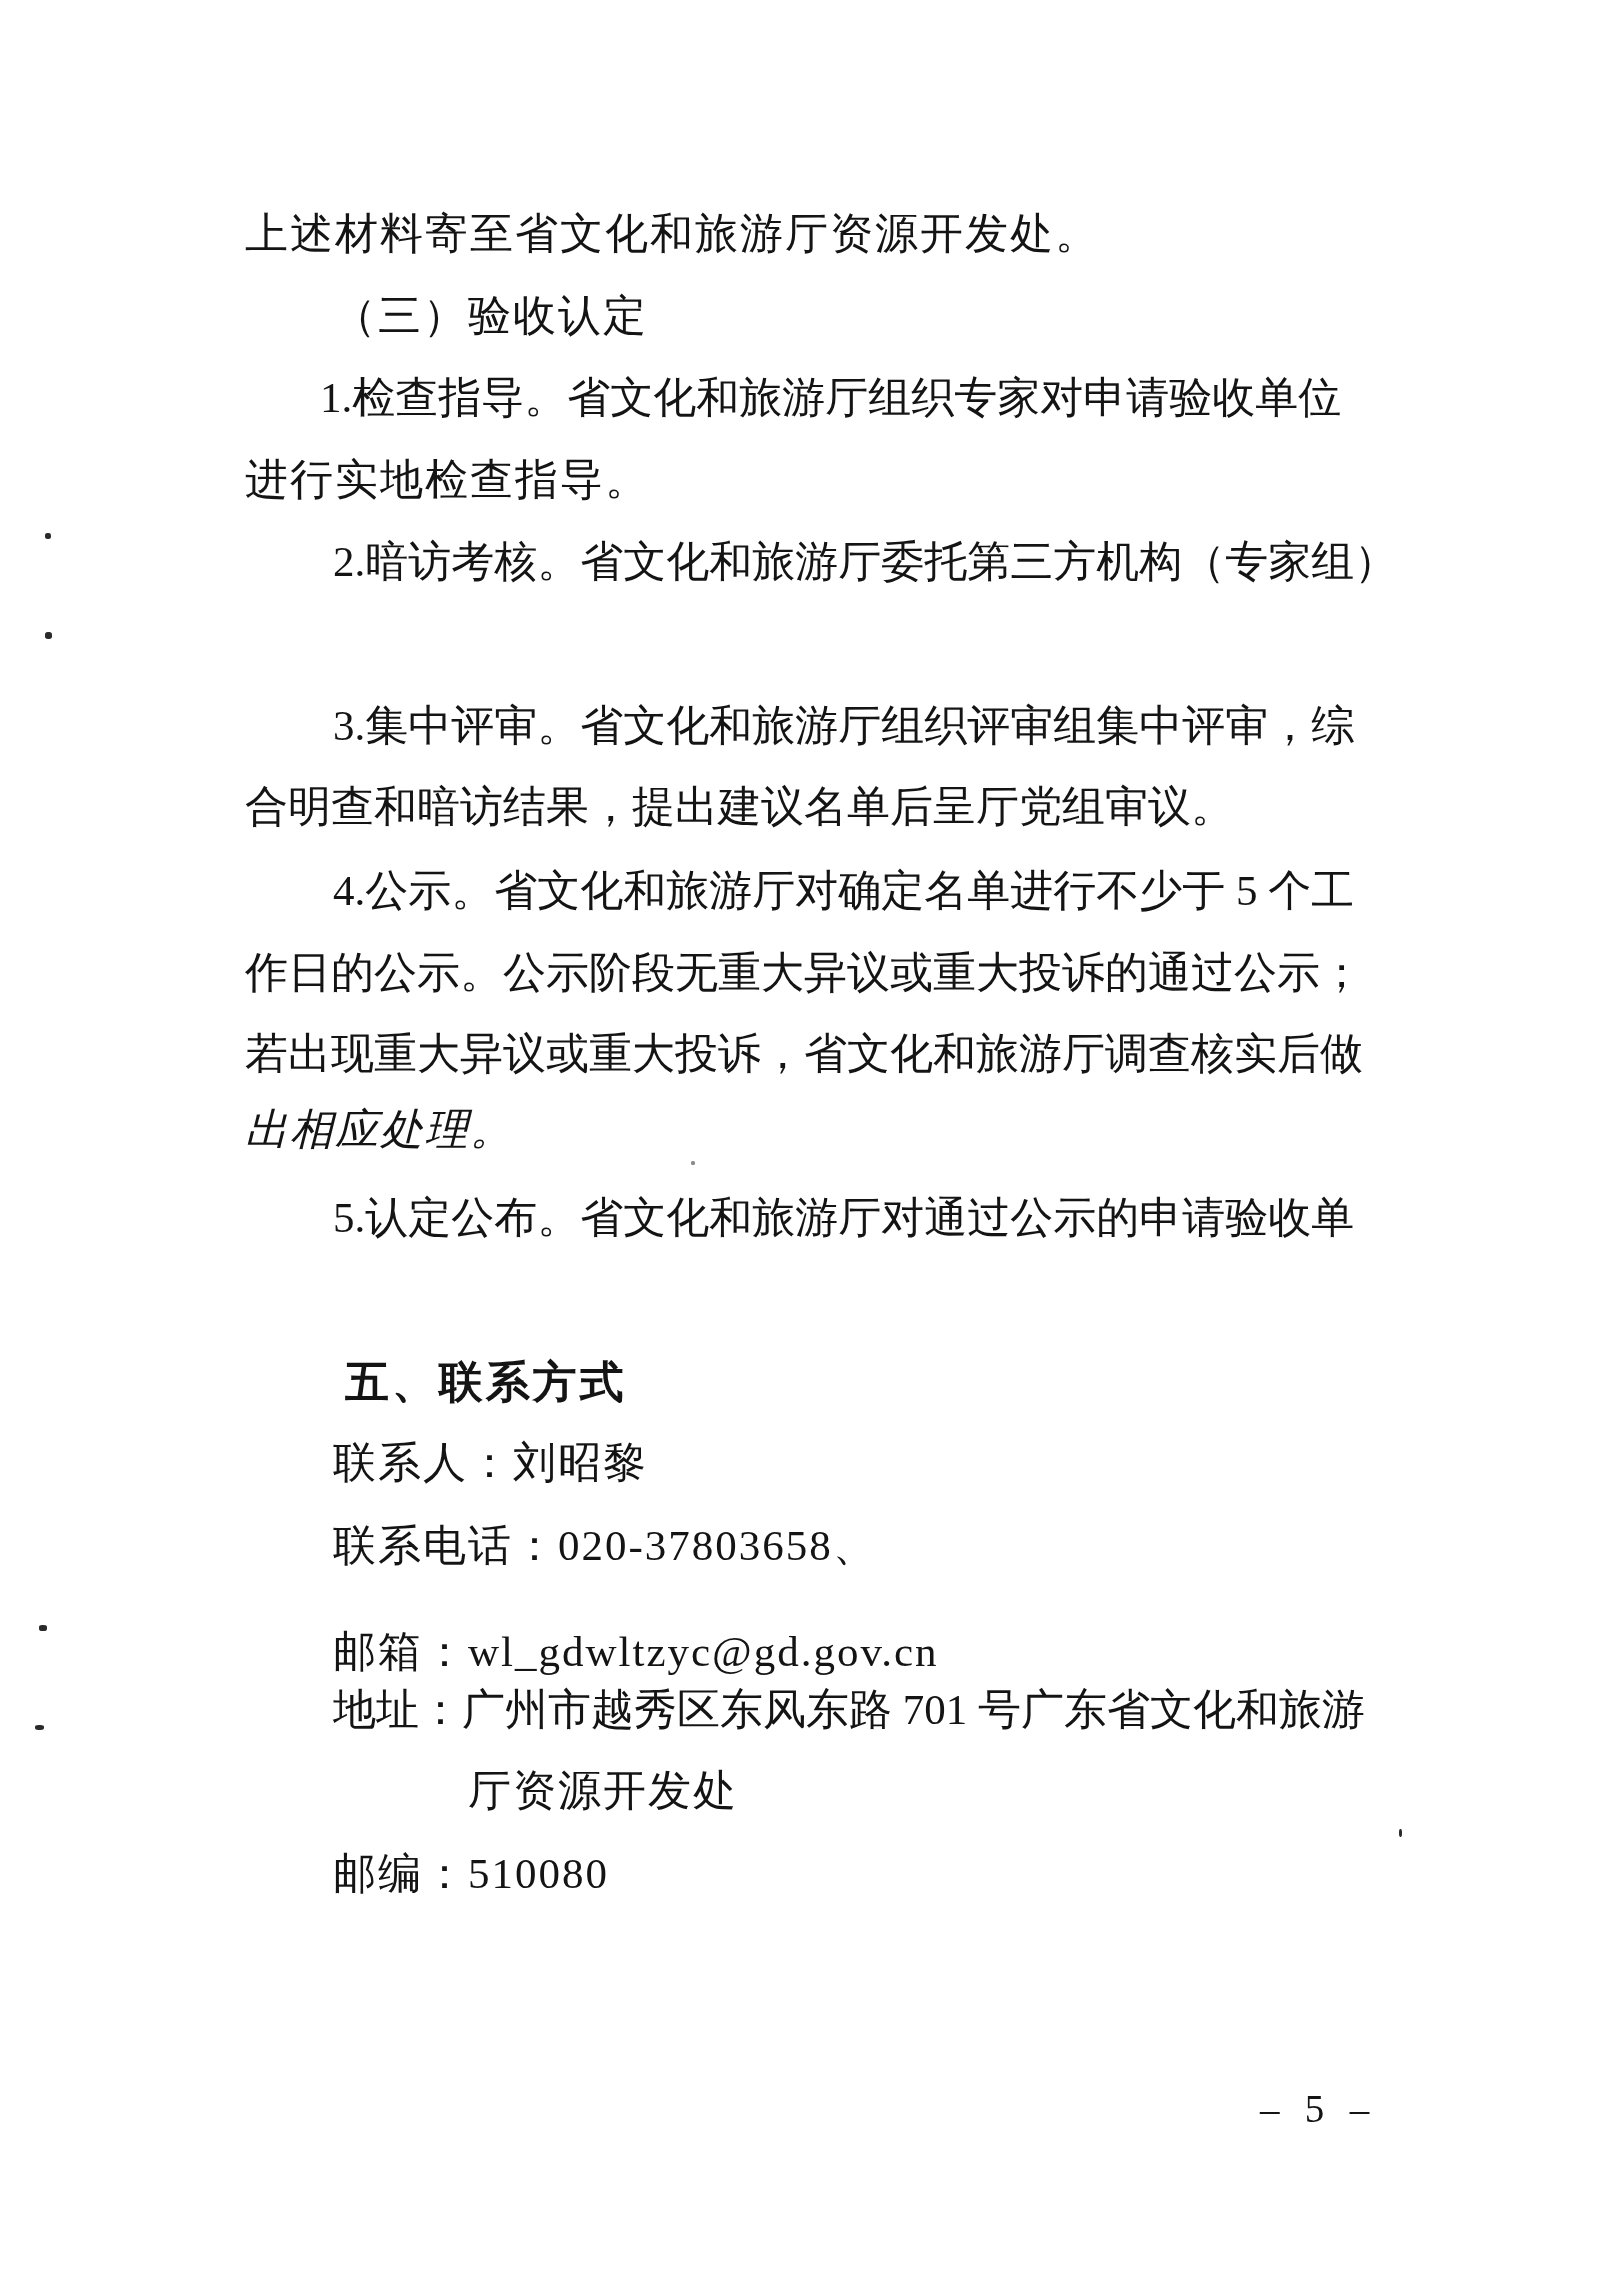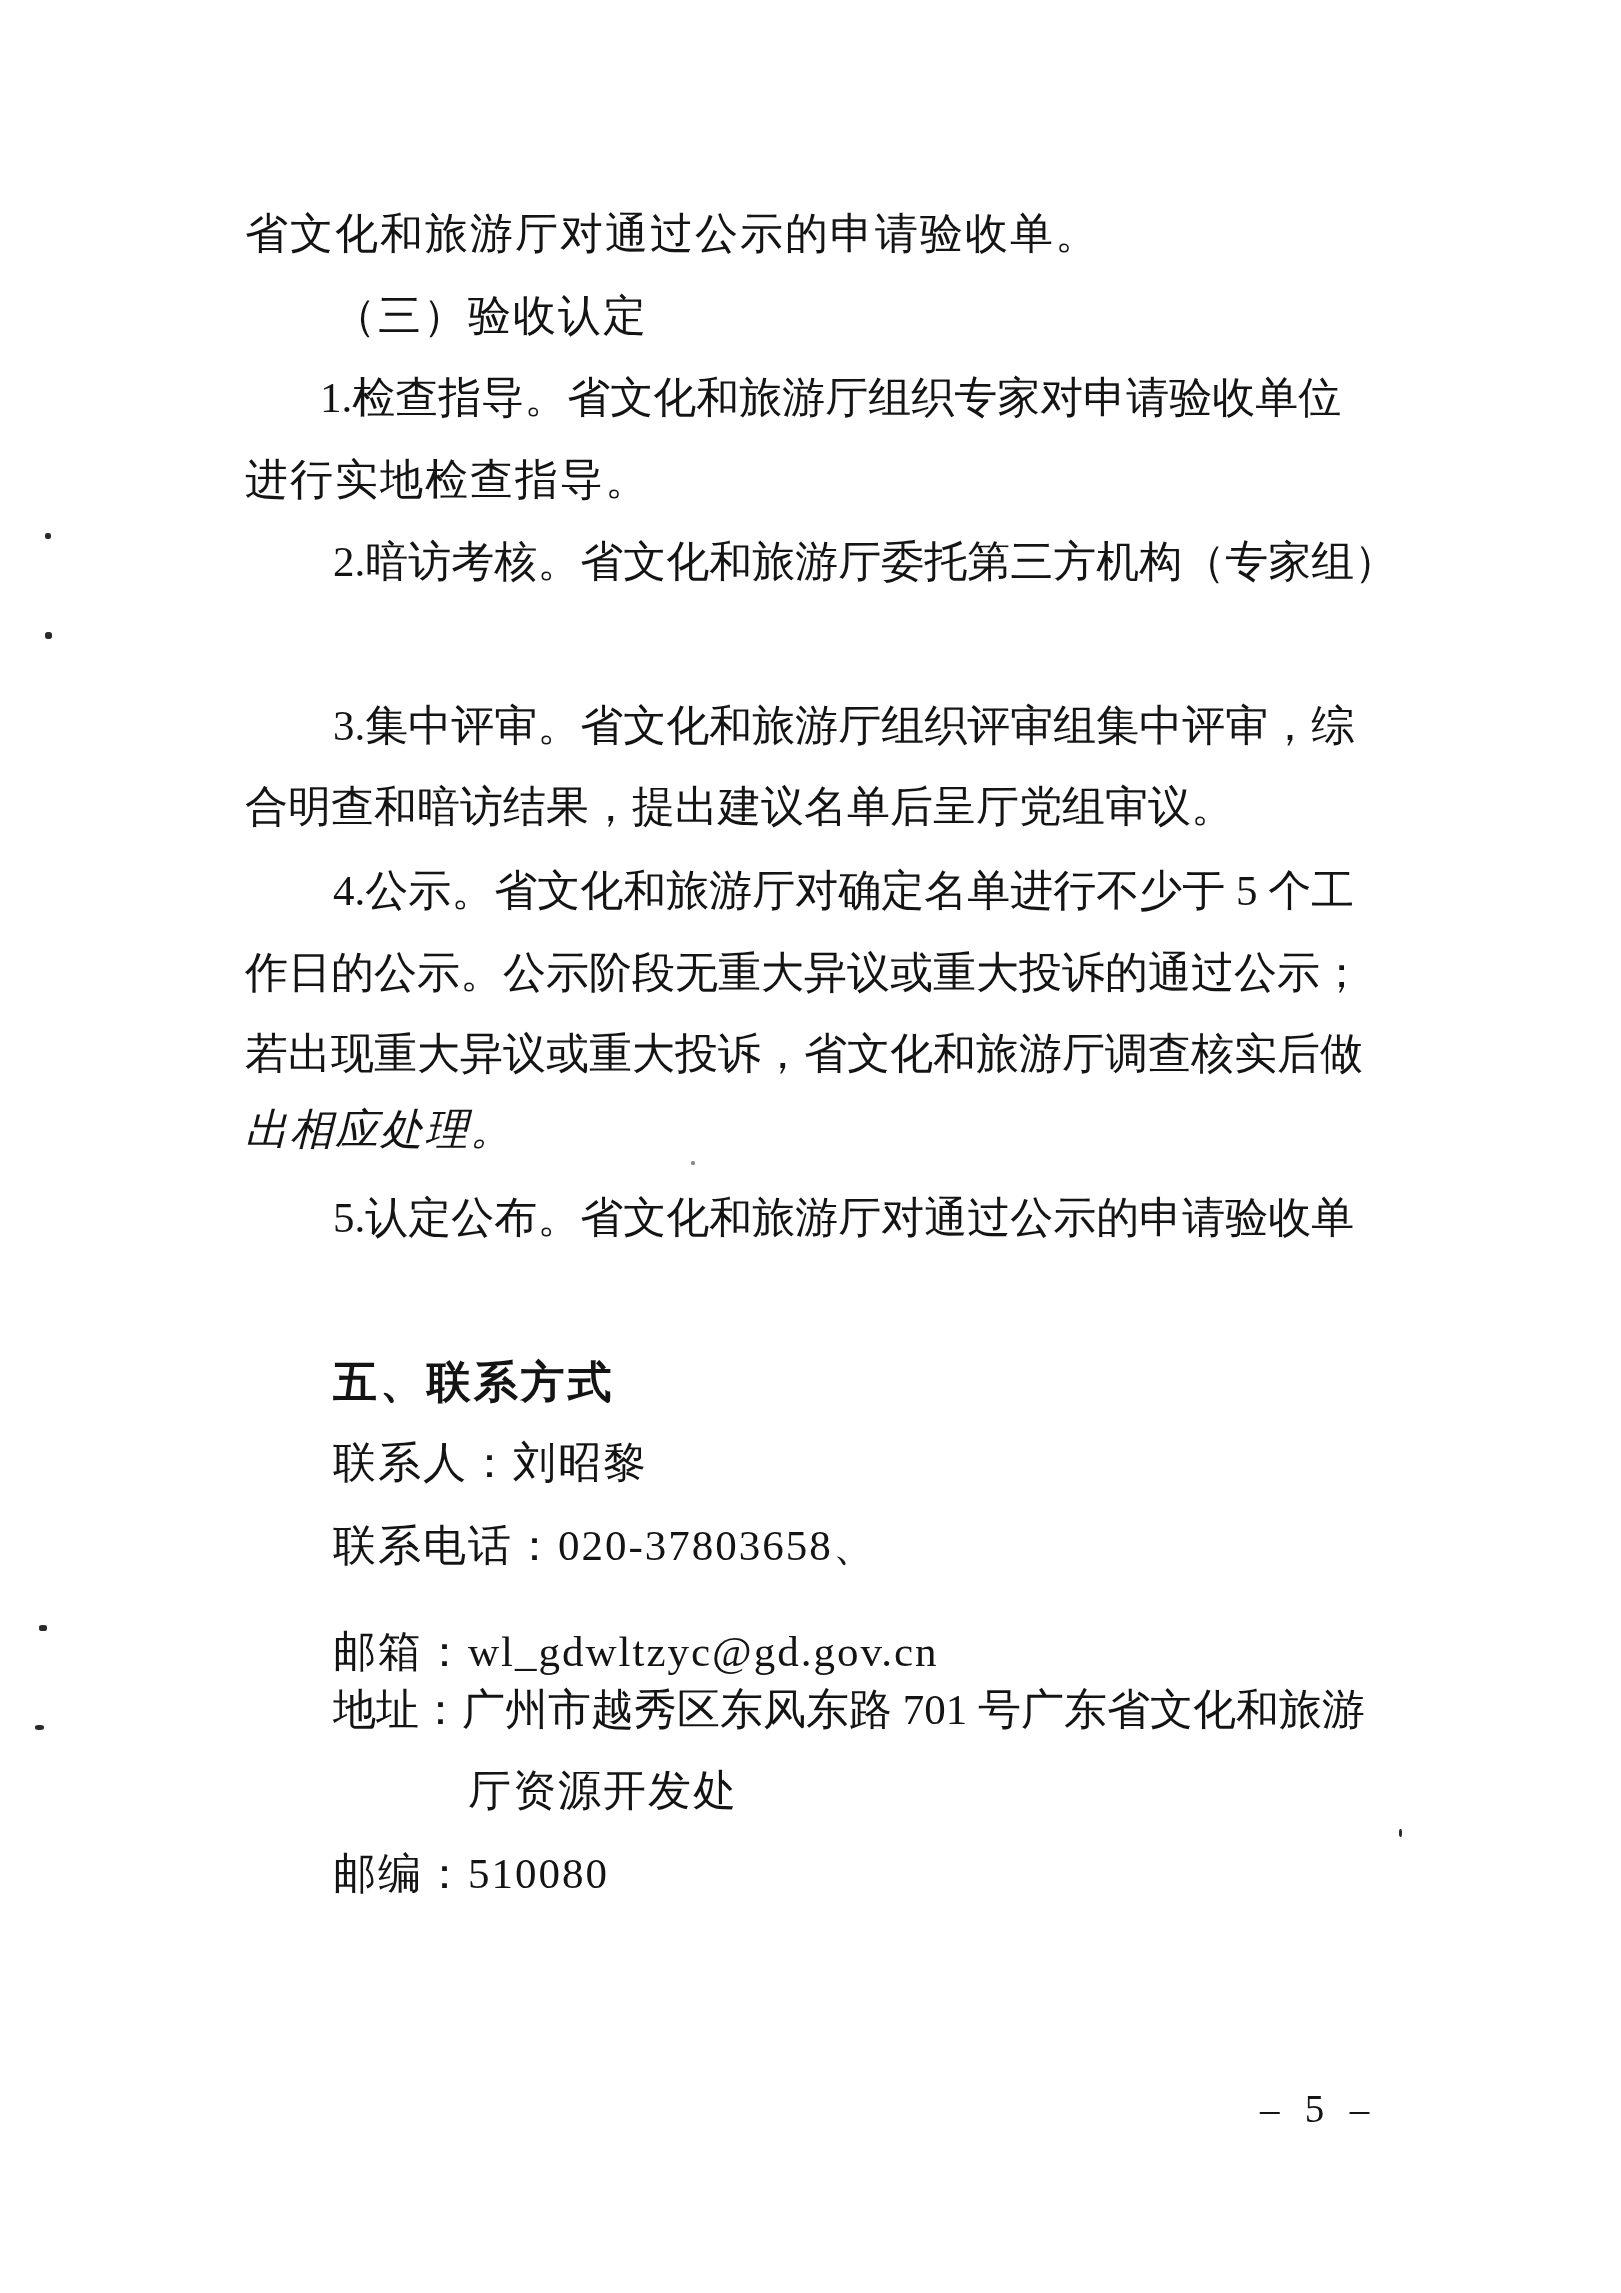"省文化和旅游厅对通过公示的申请验收单。" div.ln { text: 省文化和旅游厅对通过公示的申请验收单 -> 上述材料寄至省文化和旅游厅资源开发处 }
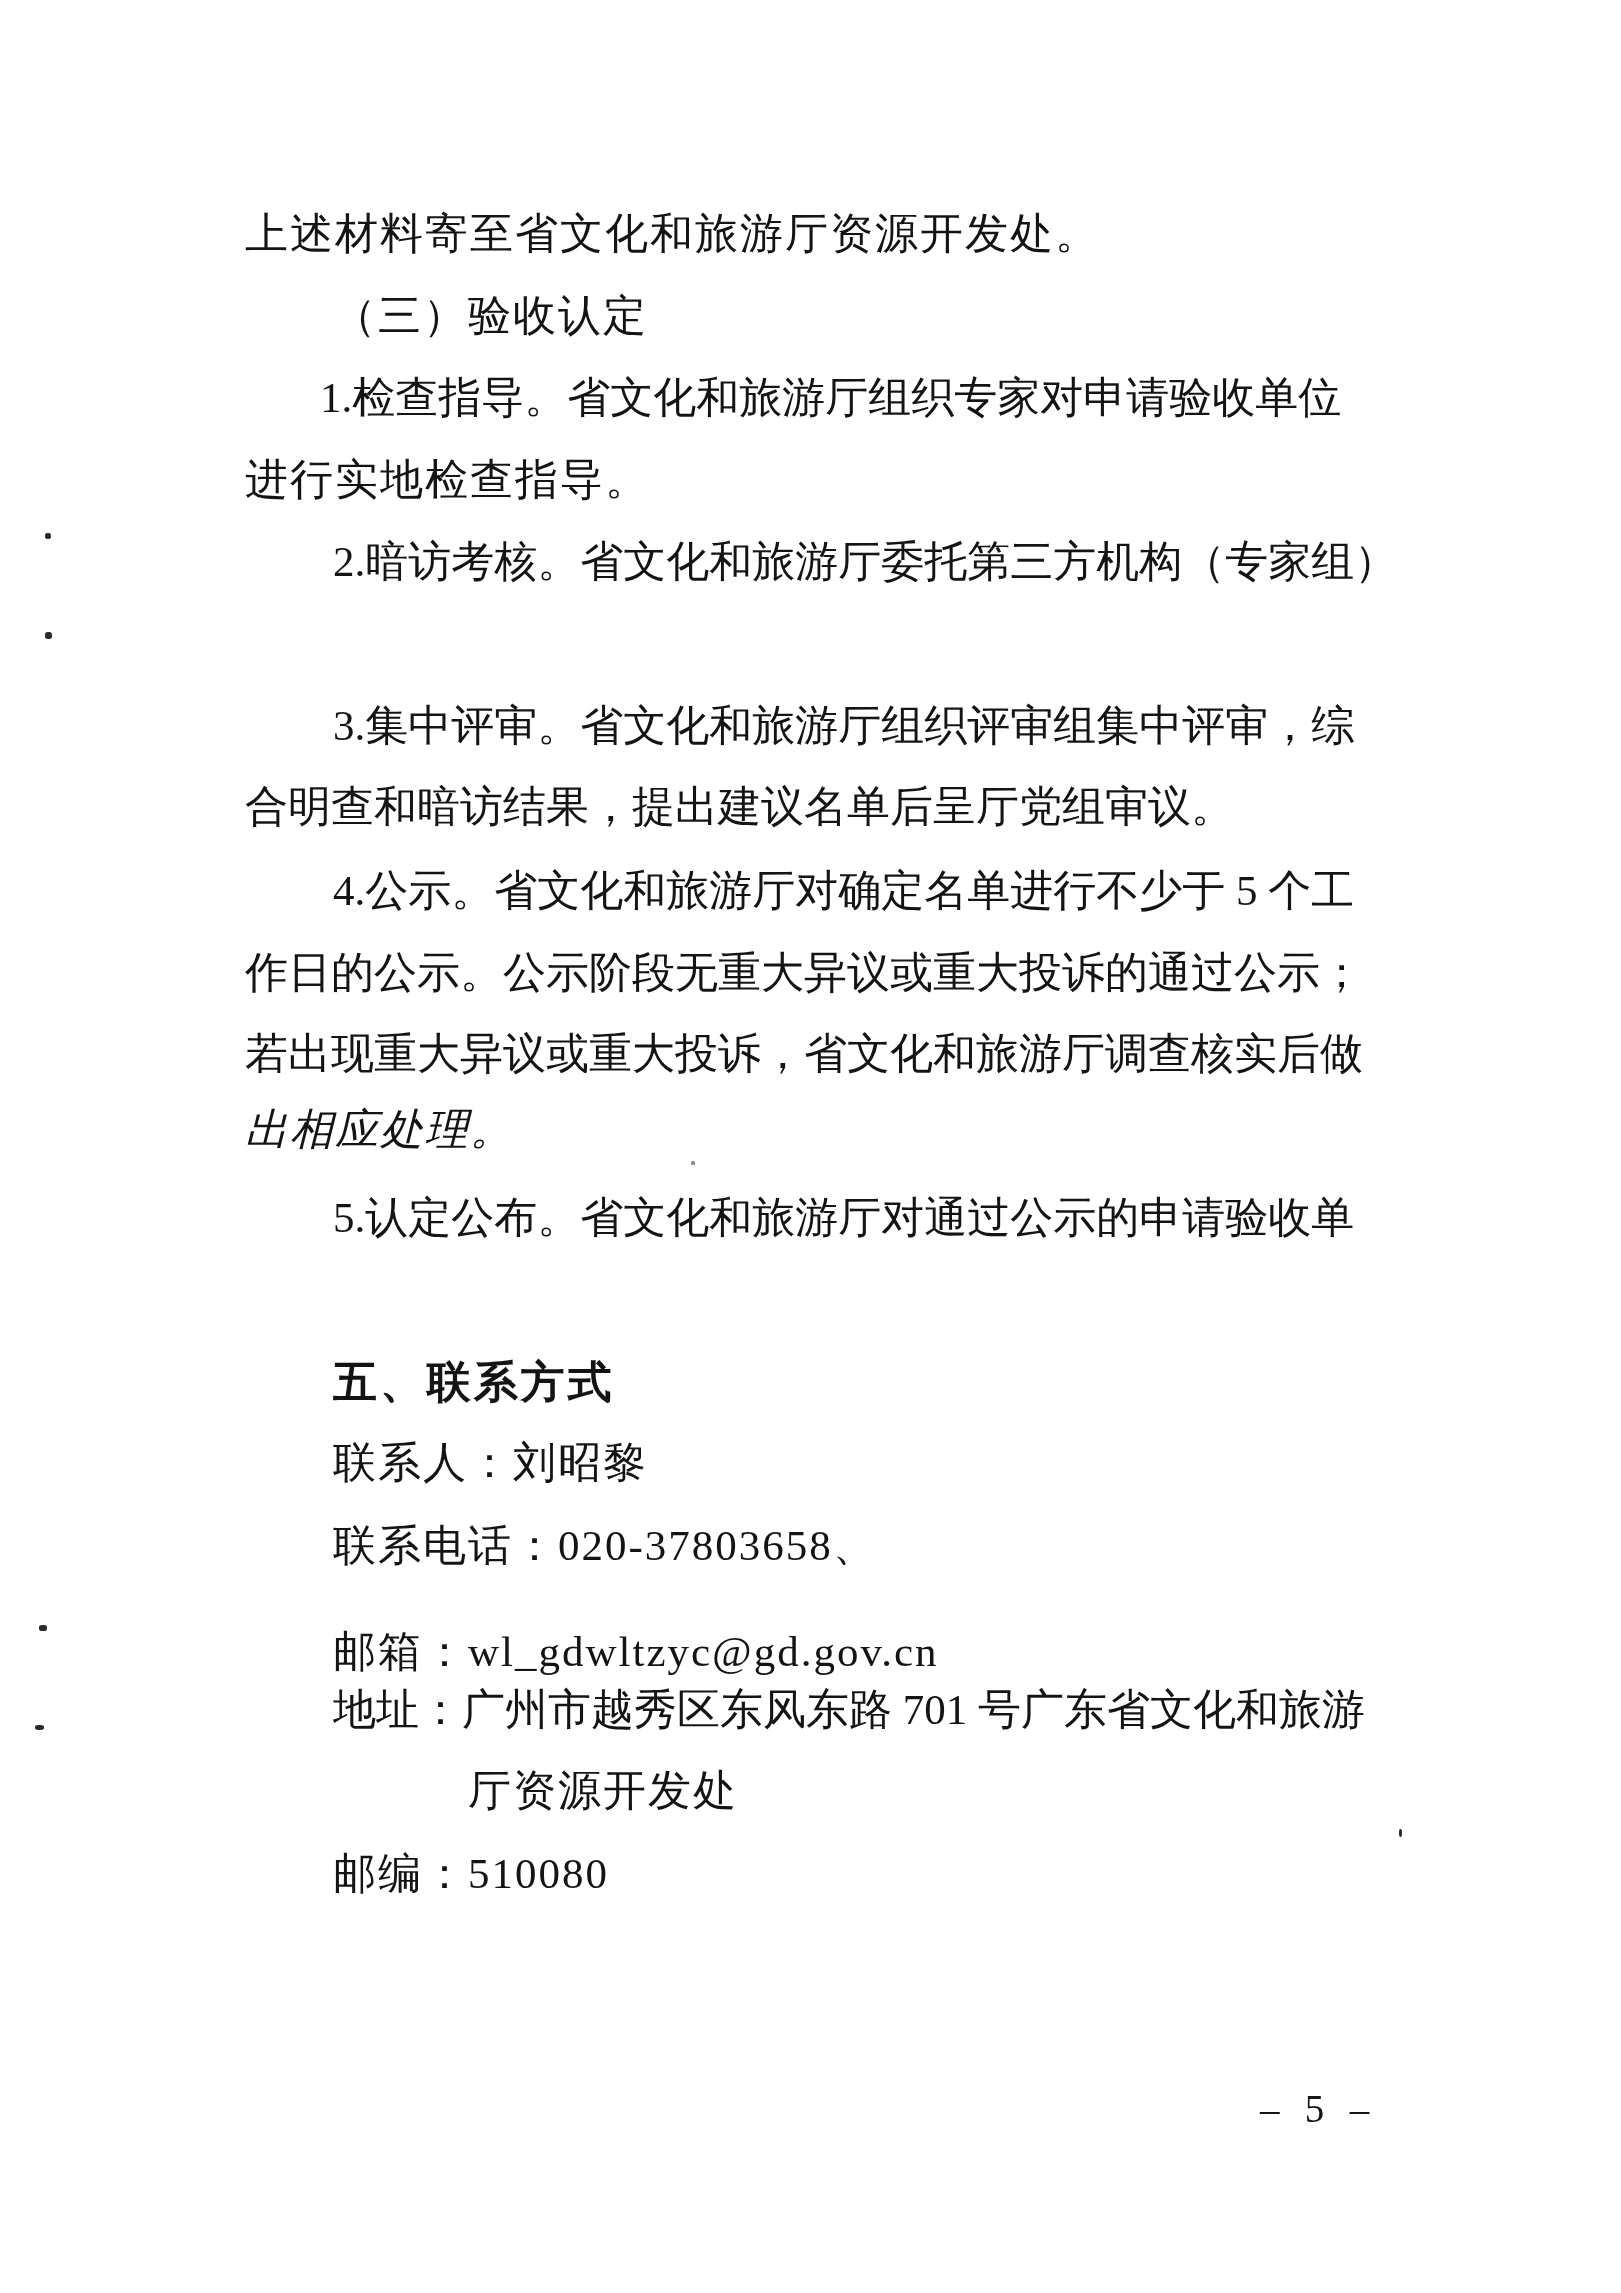"五、联系方式" .heading { margin-left: none -> 12px }
